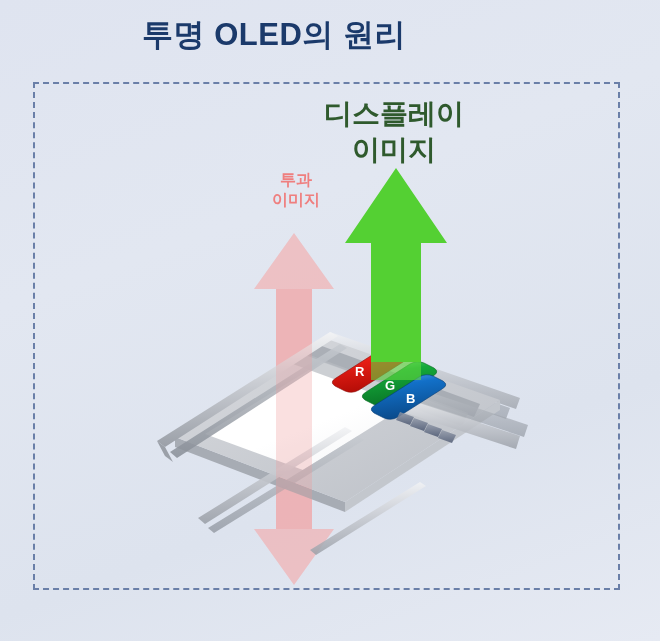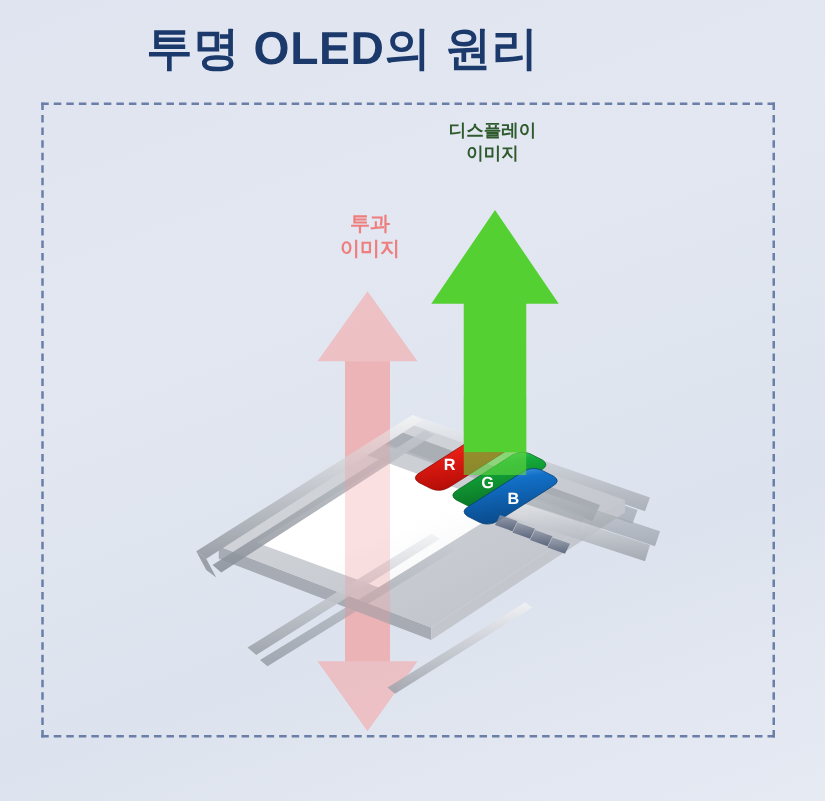"투명 OLED의 원리" #title { font-size: 37px -> 31px }
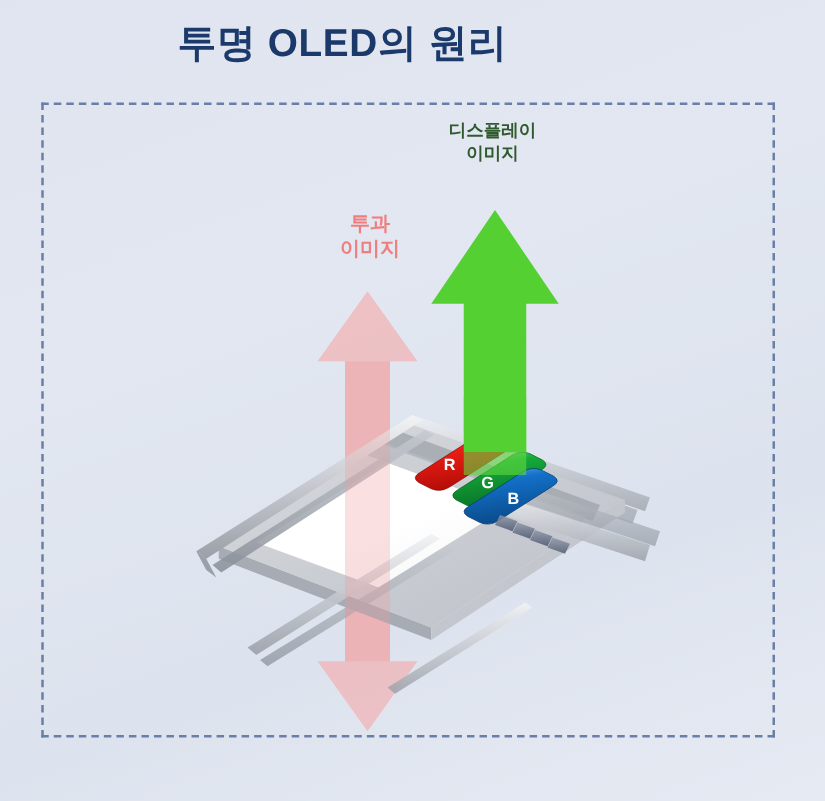"디스플레이" #lbl-display { font-size: 14px -> 28px }
